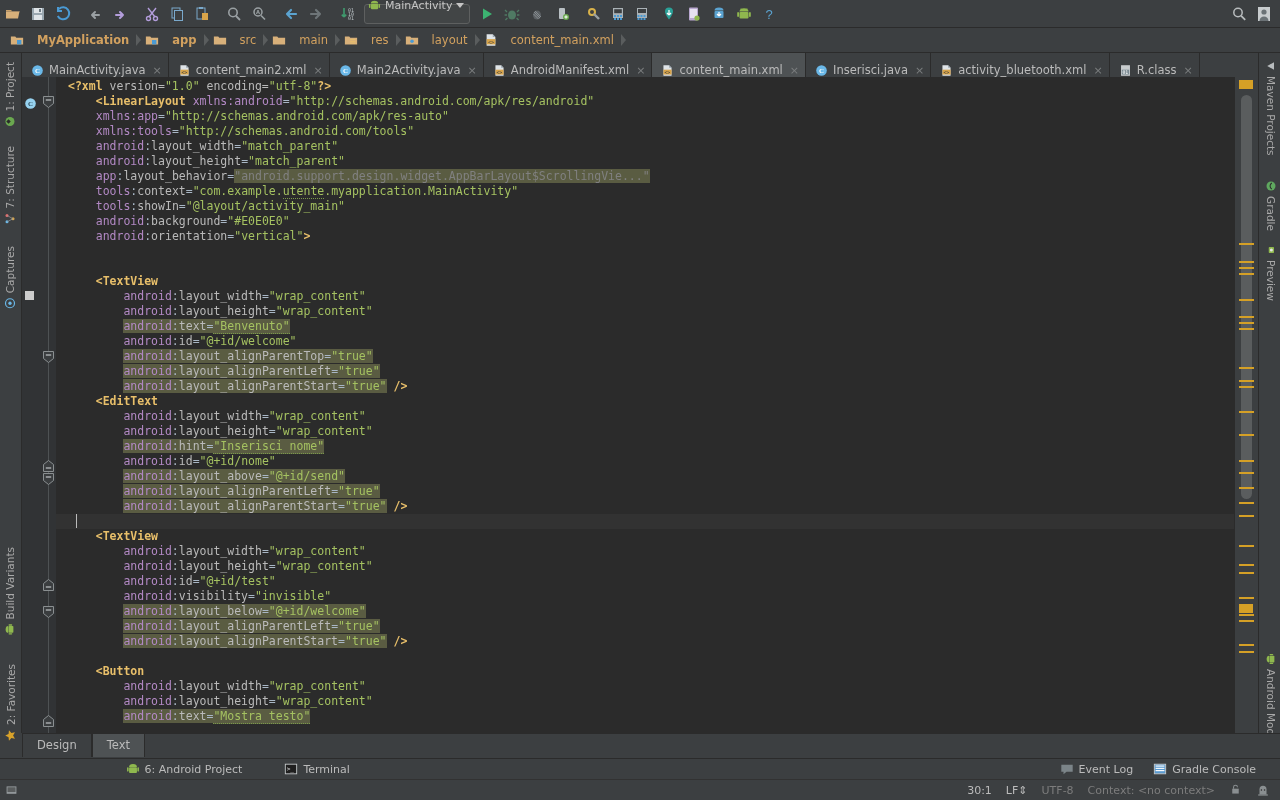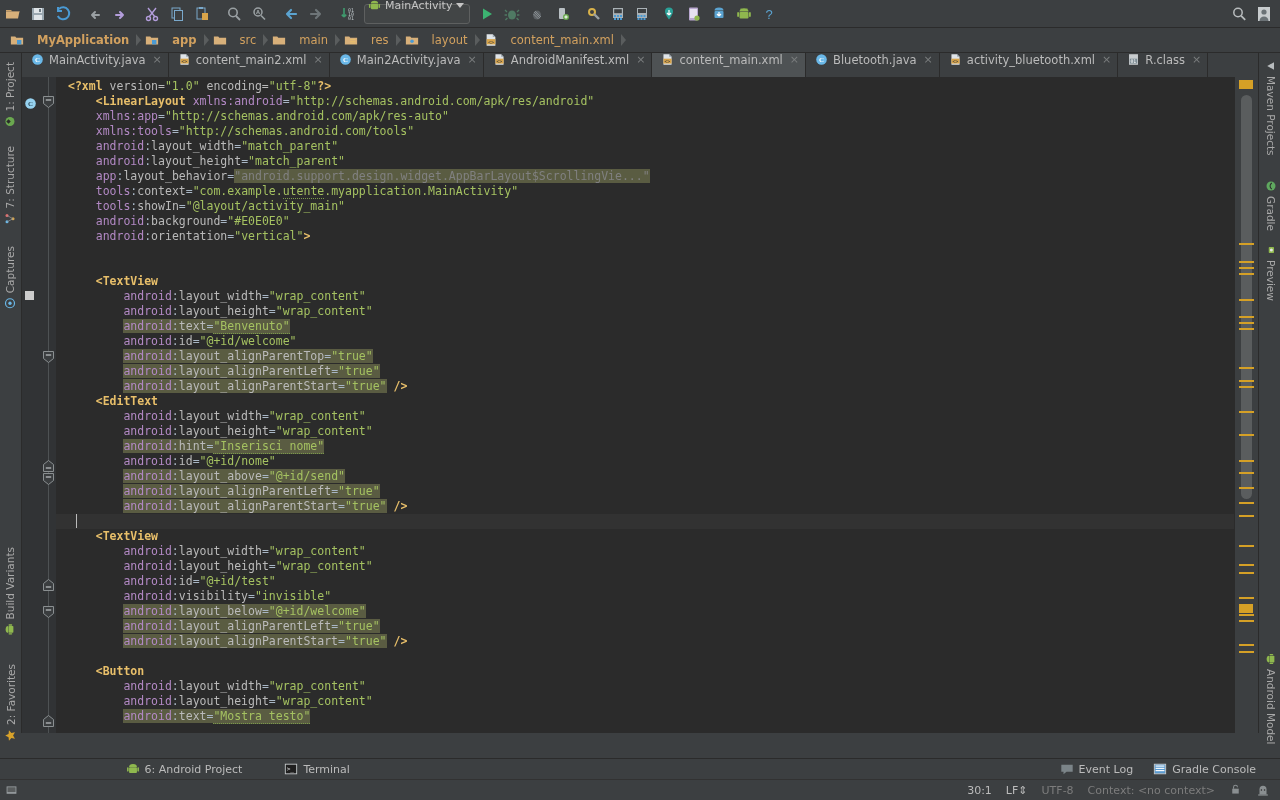"MainActivity.java" .tab { align-items: flex-start -> flex-end }
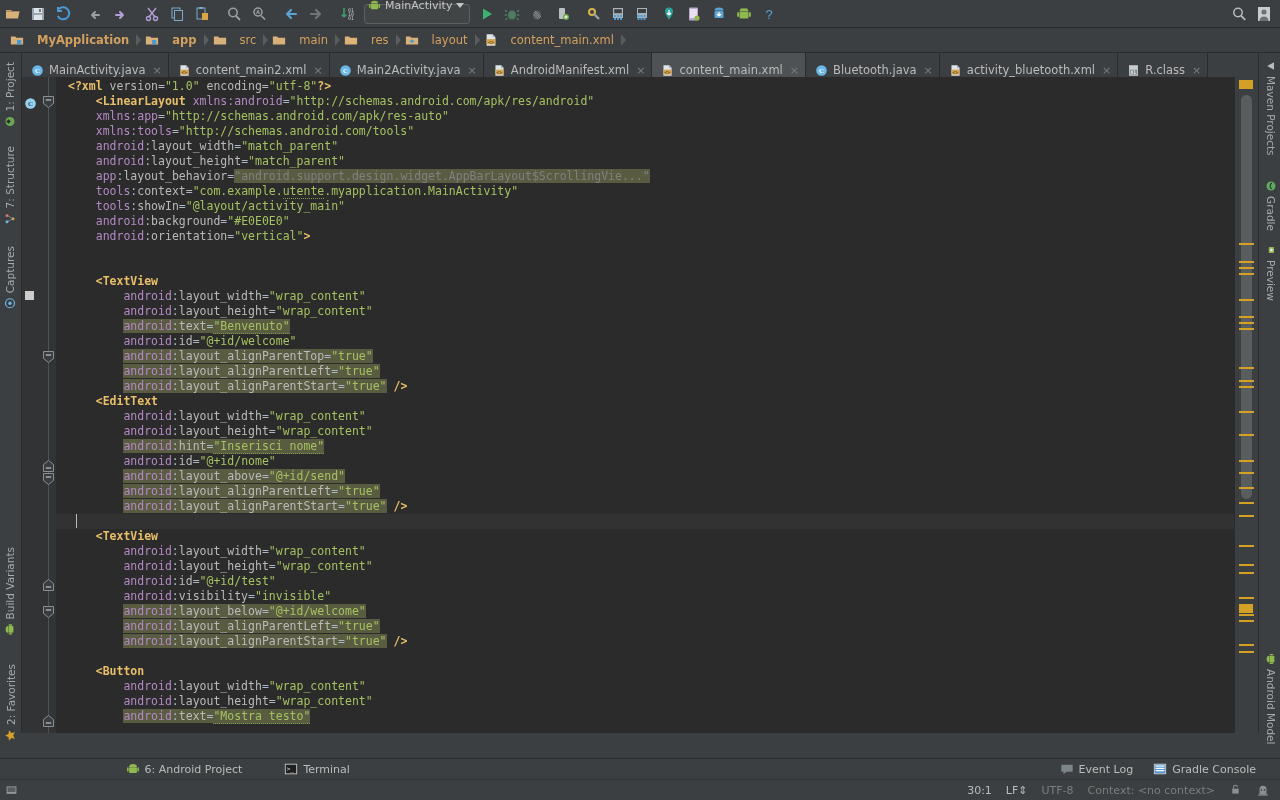"Bluetooth.java" span { text: Bluetooth.java -> Inserisci.java }
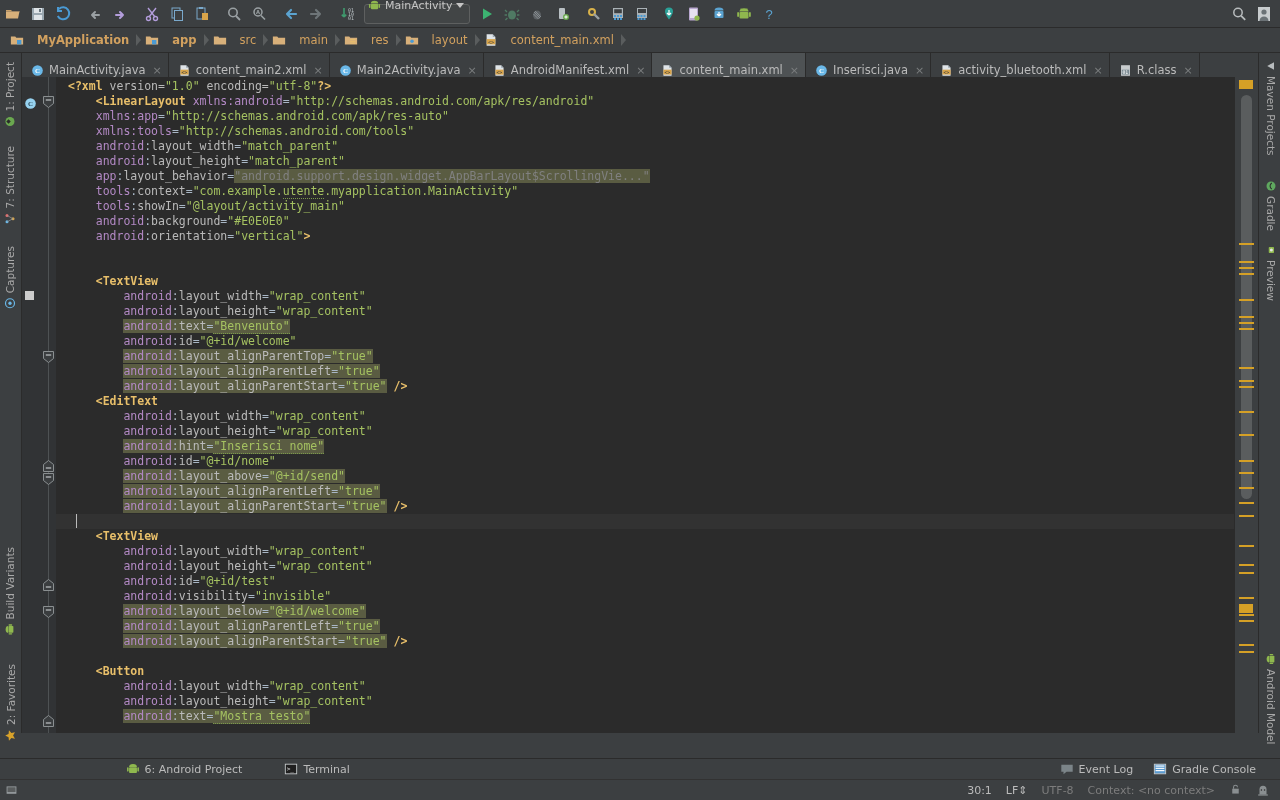"Design" div { html: none -> <div> <div>Design</div> <div>Text</div> </div> }
